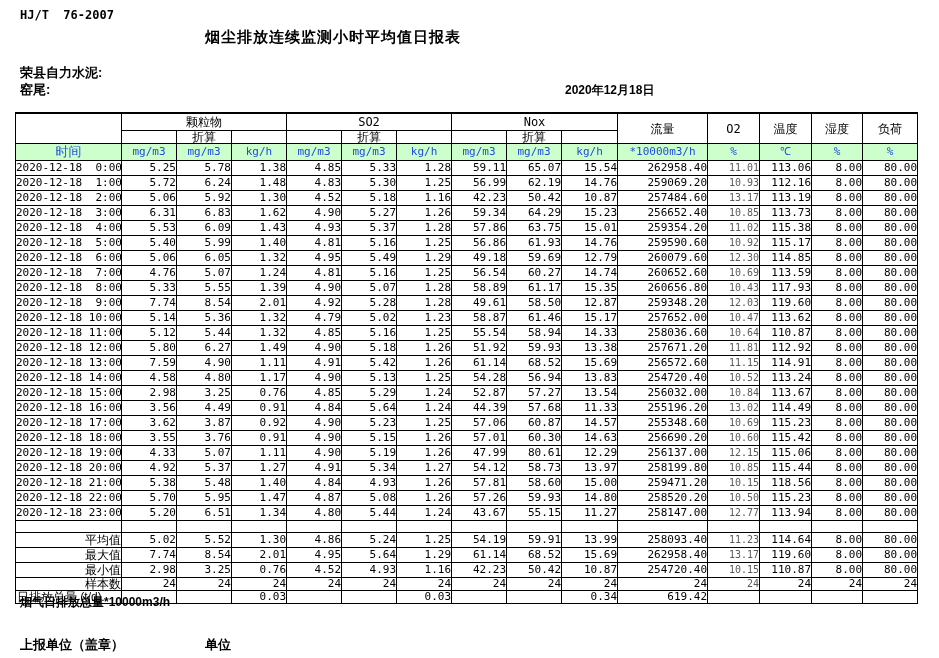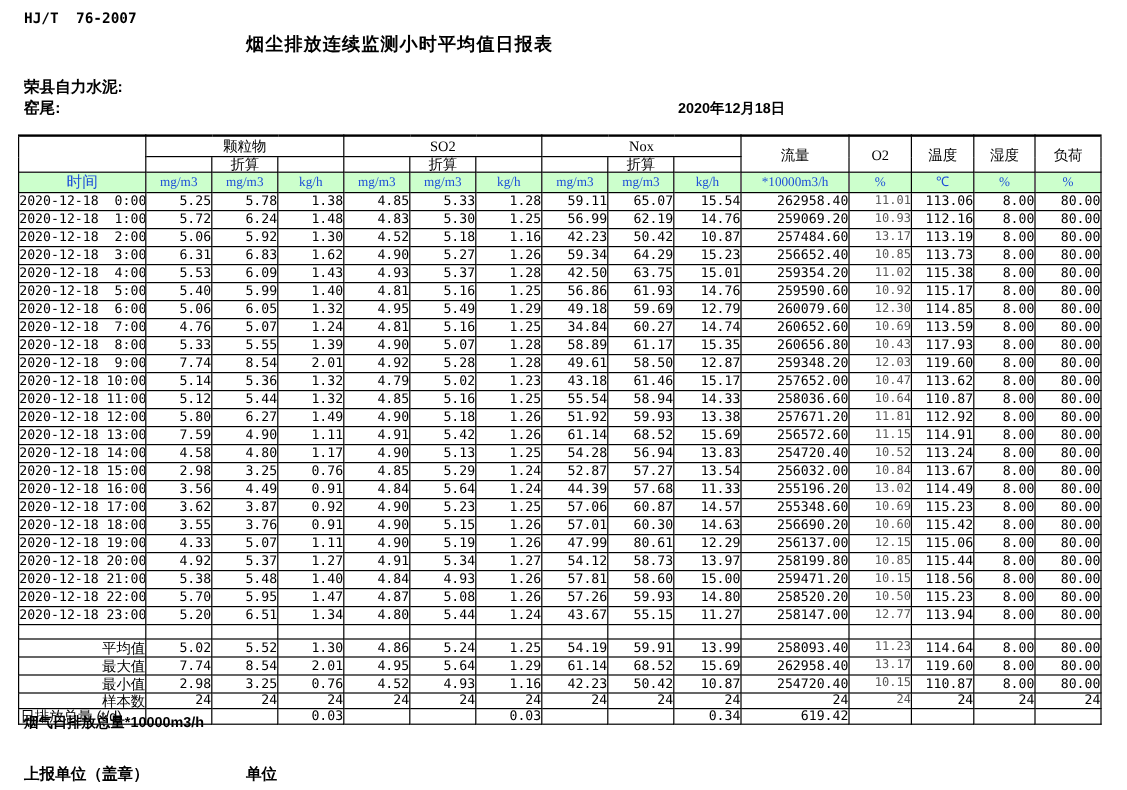"颗粒物" thead th { font-family: Liberation Serif, serif -> none }
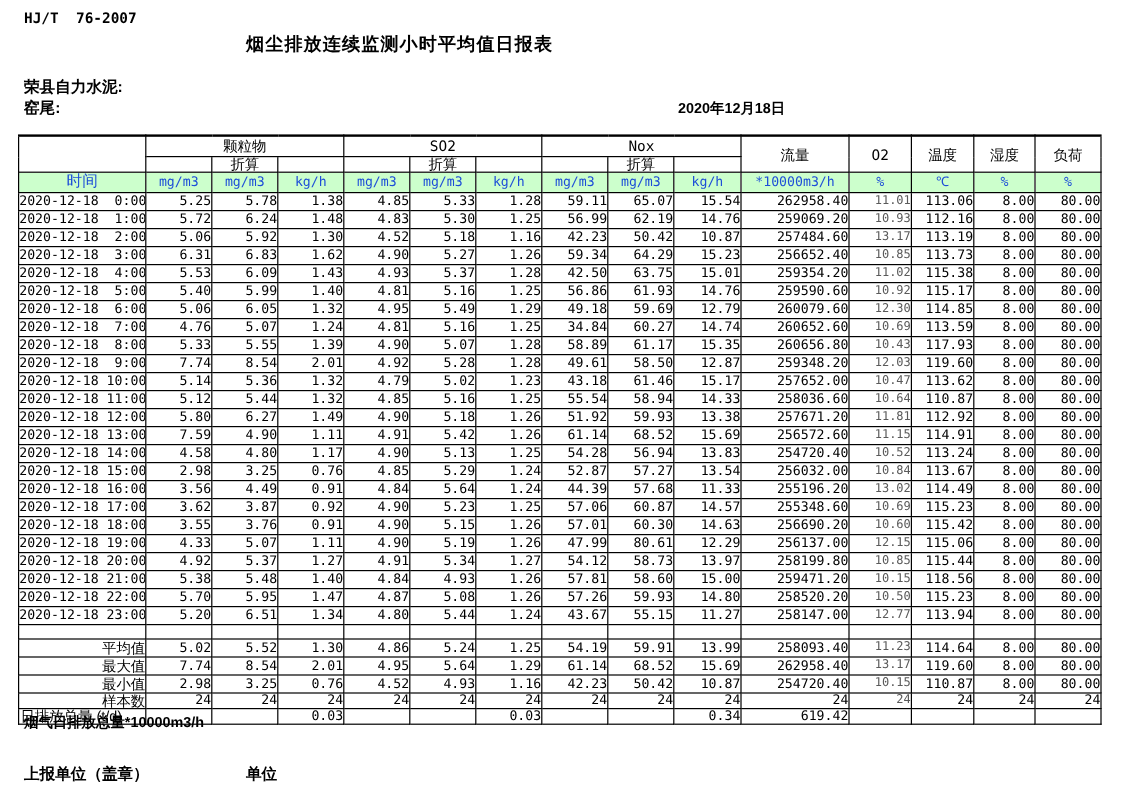"42.50" td.num { text: 42.50 -> 57.86 }
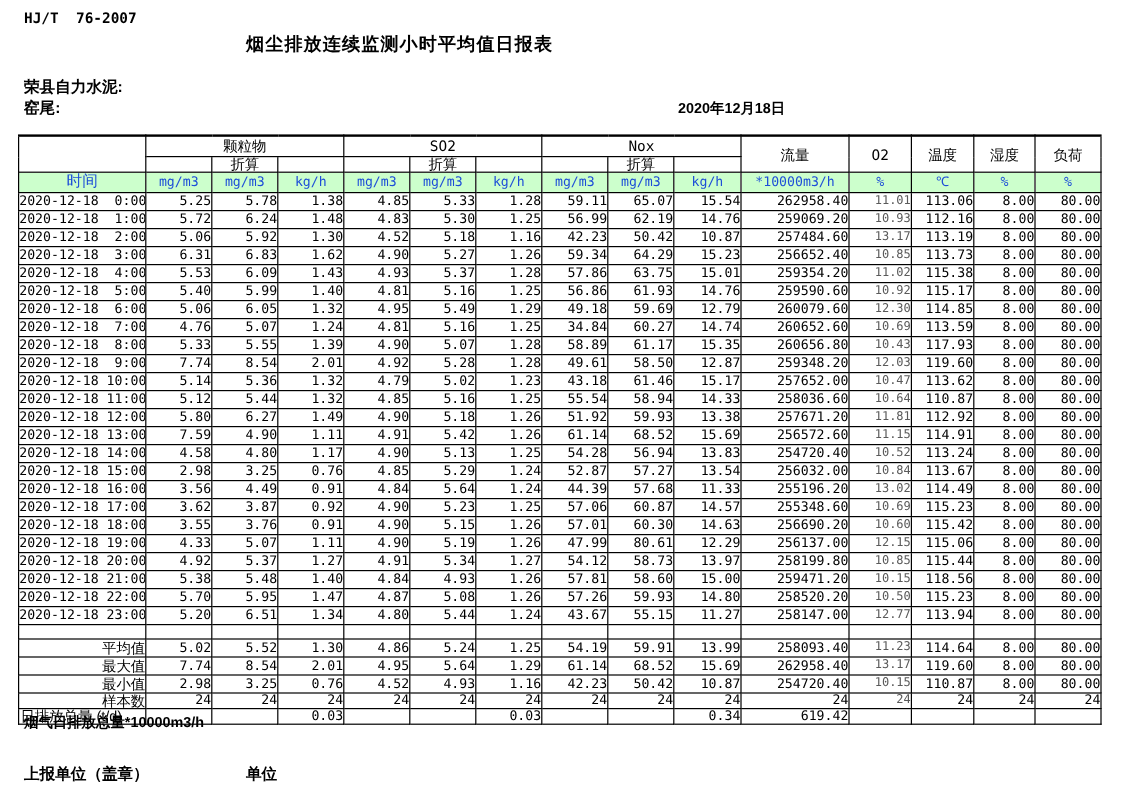"34.84" td.num { text: 34.84 -> 56.54 }
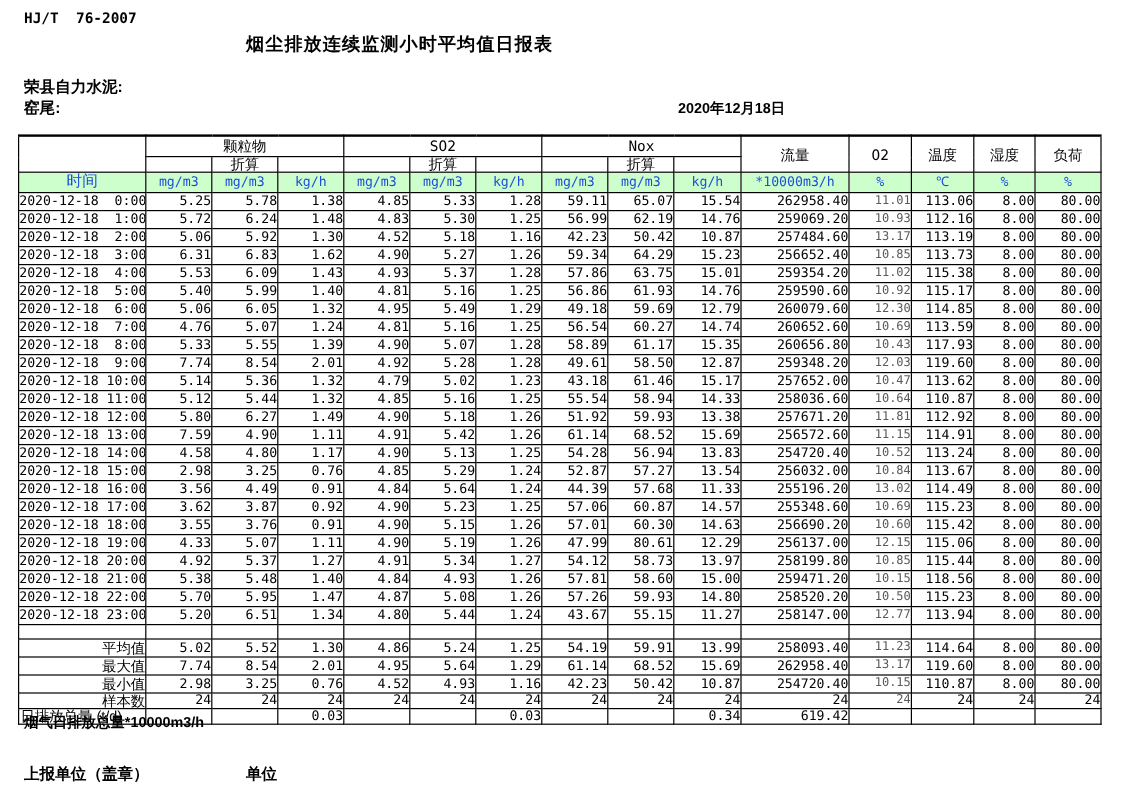"43.18" td.num { text: 43.18 -> 58.87 }
